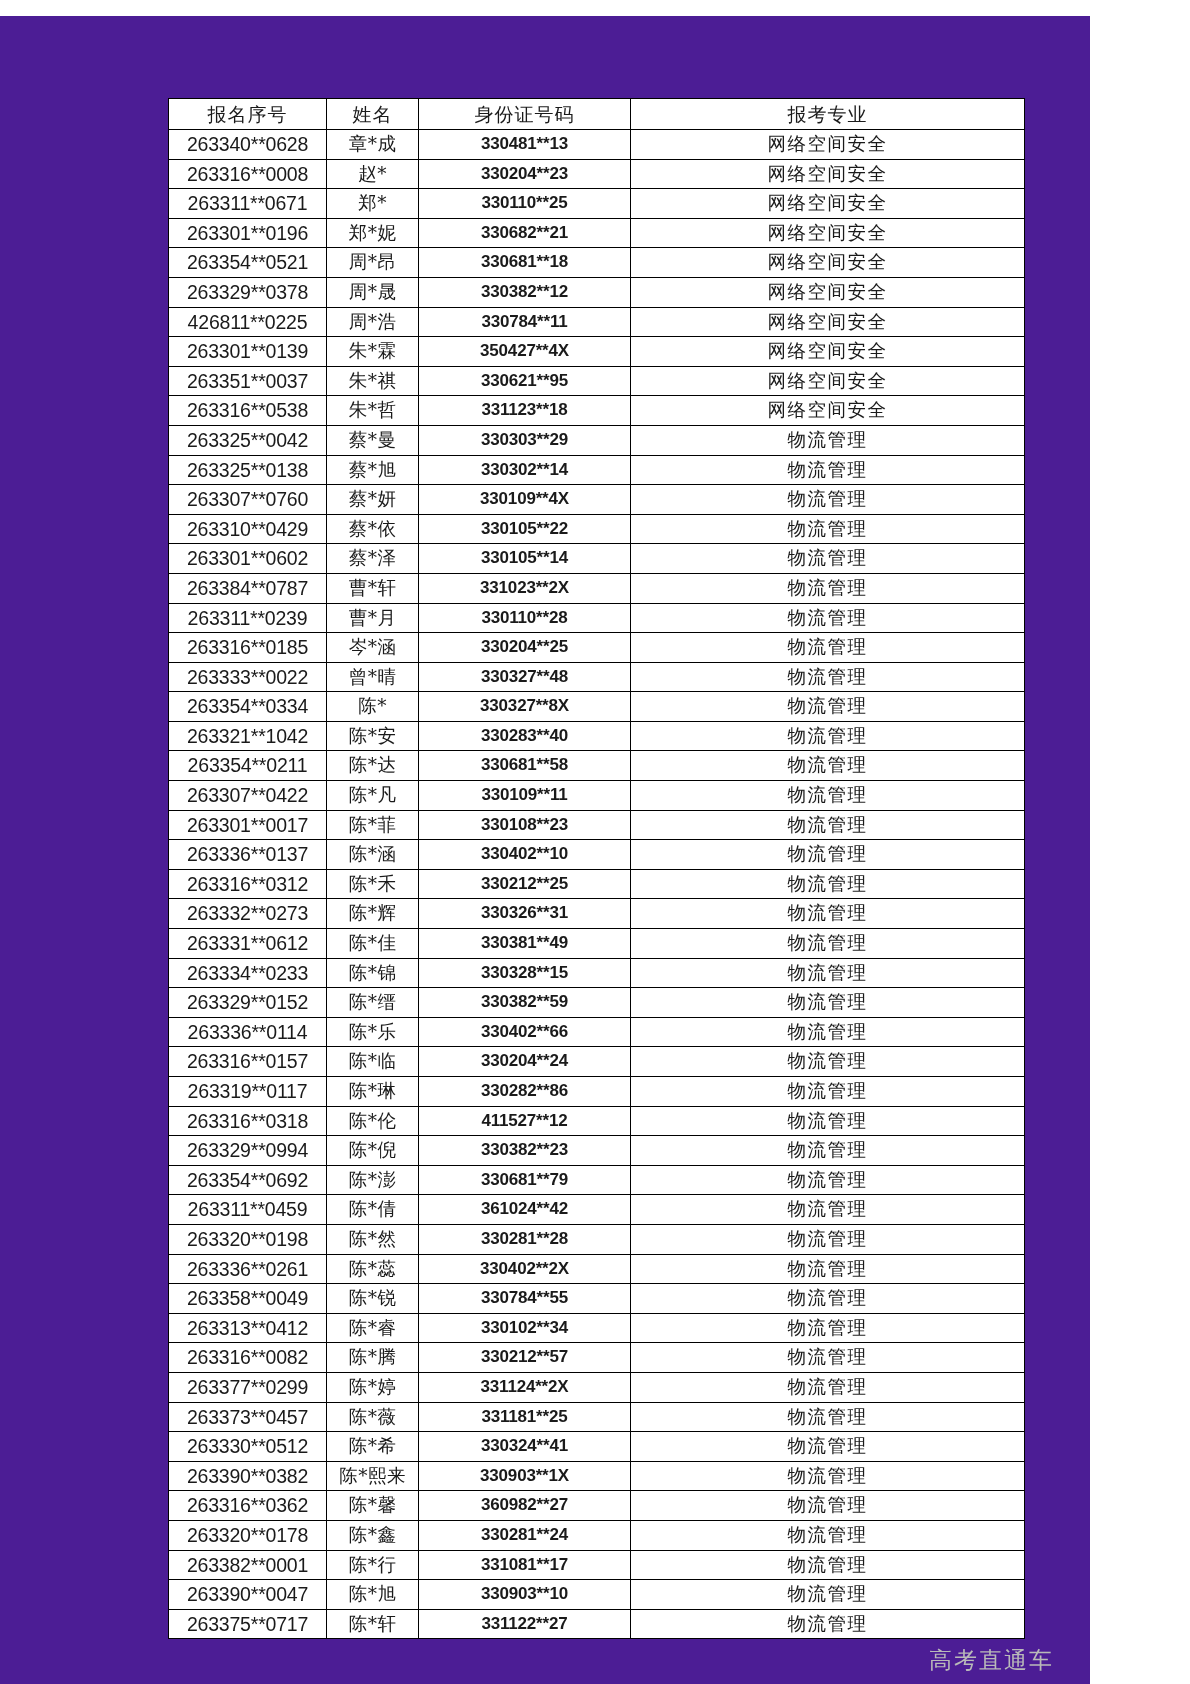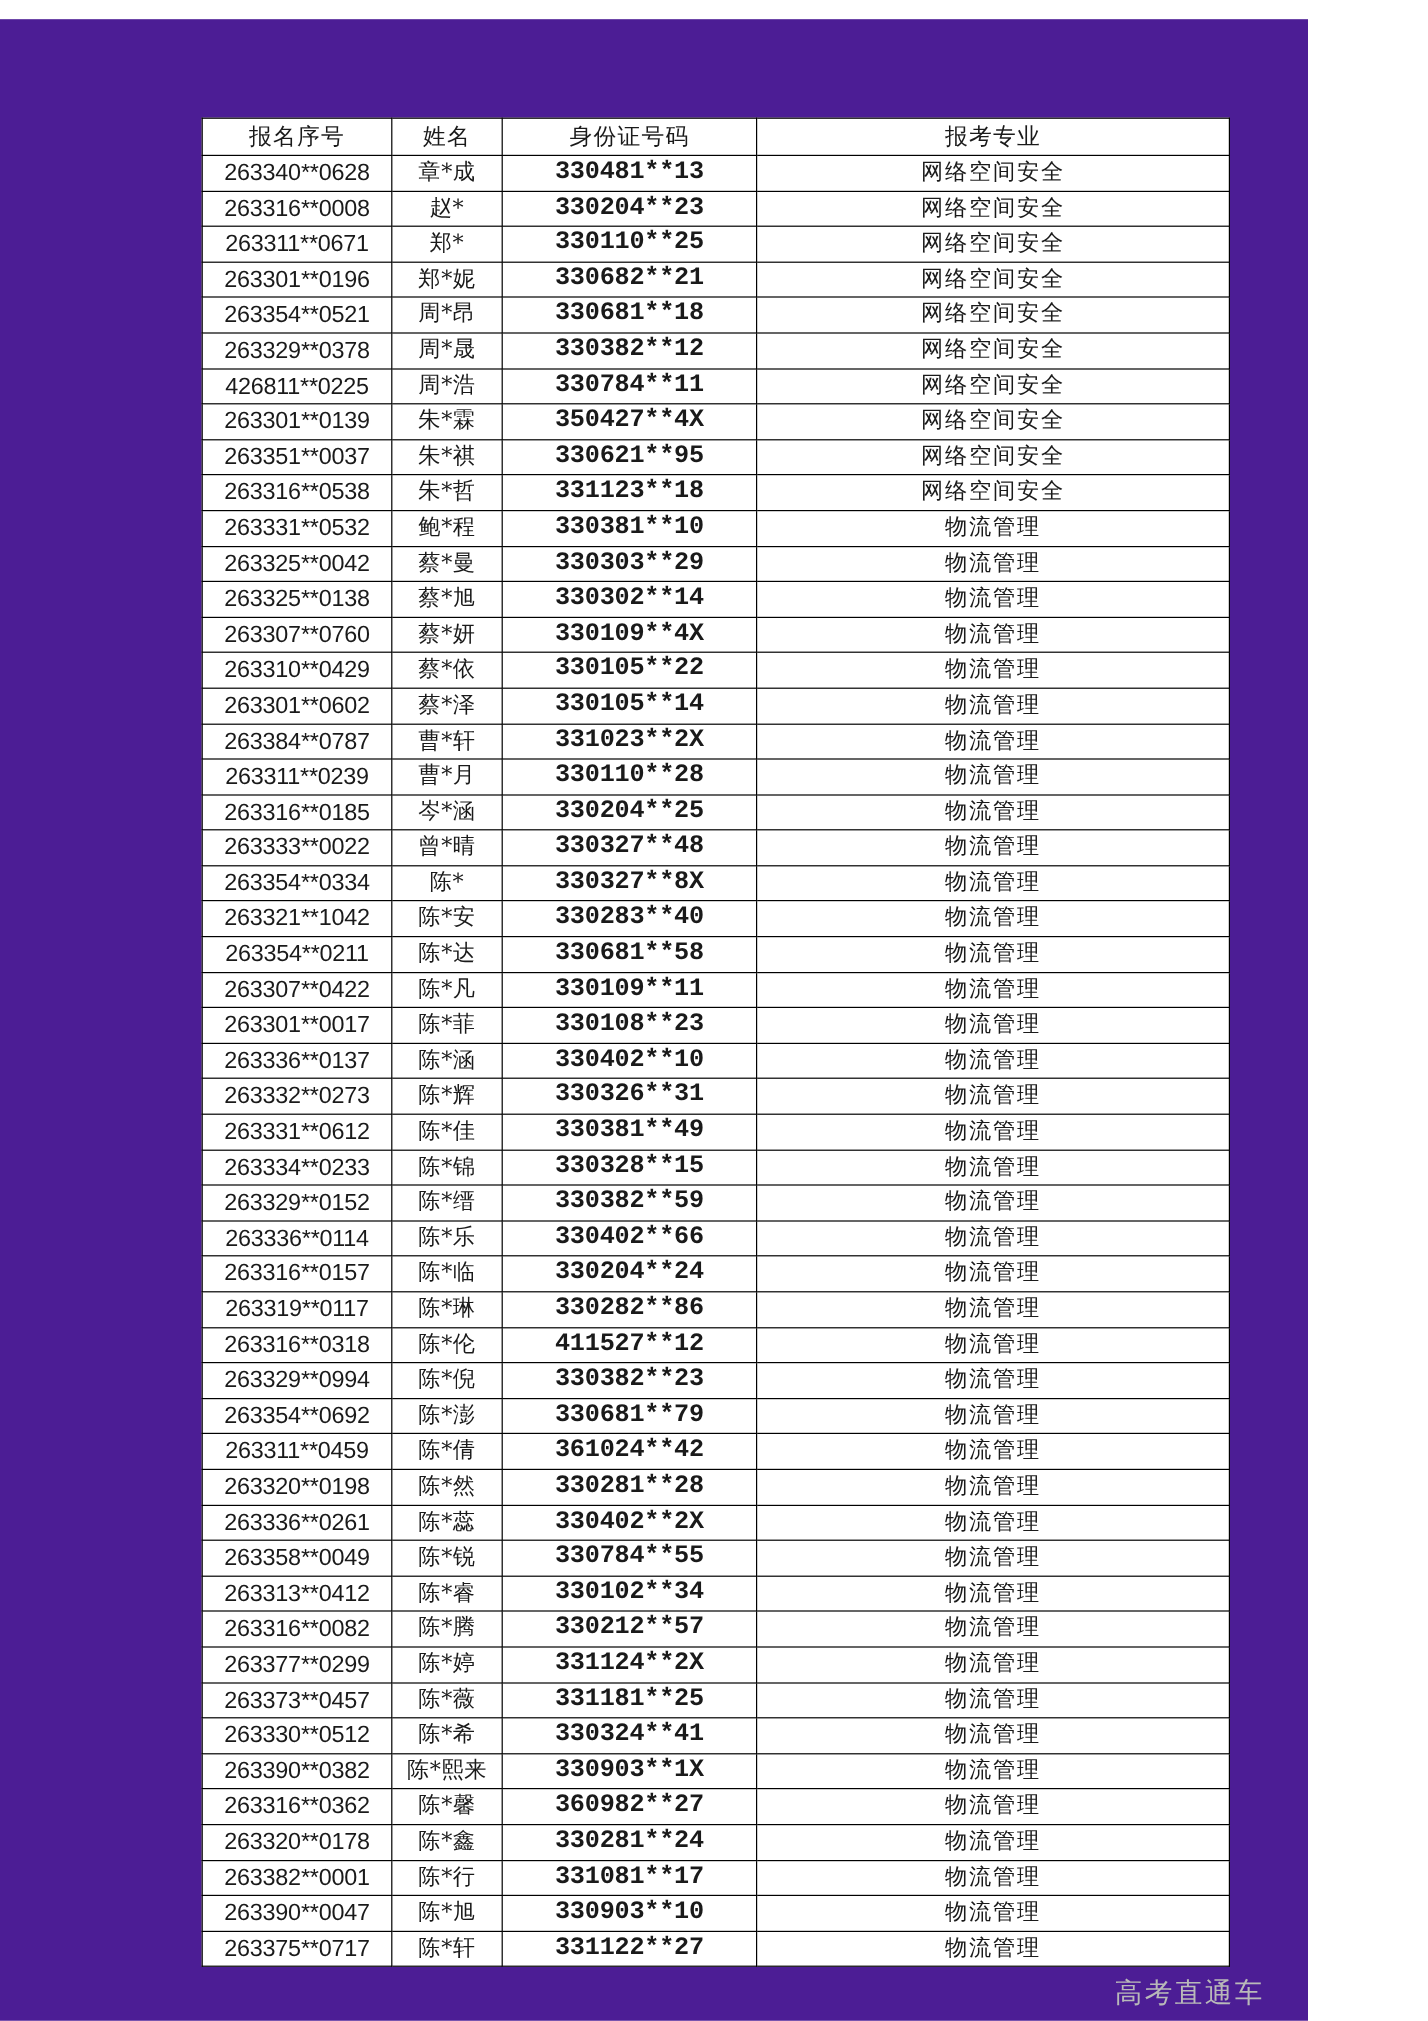"330481**13" td.idno { font-family: Liberation Mono, monospace -> Liberation Sans, sans-serif; font-size: 21px -> 17px }
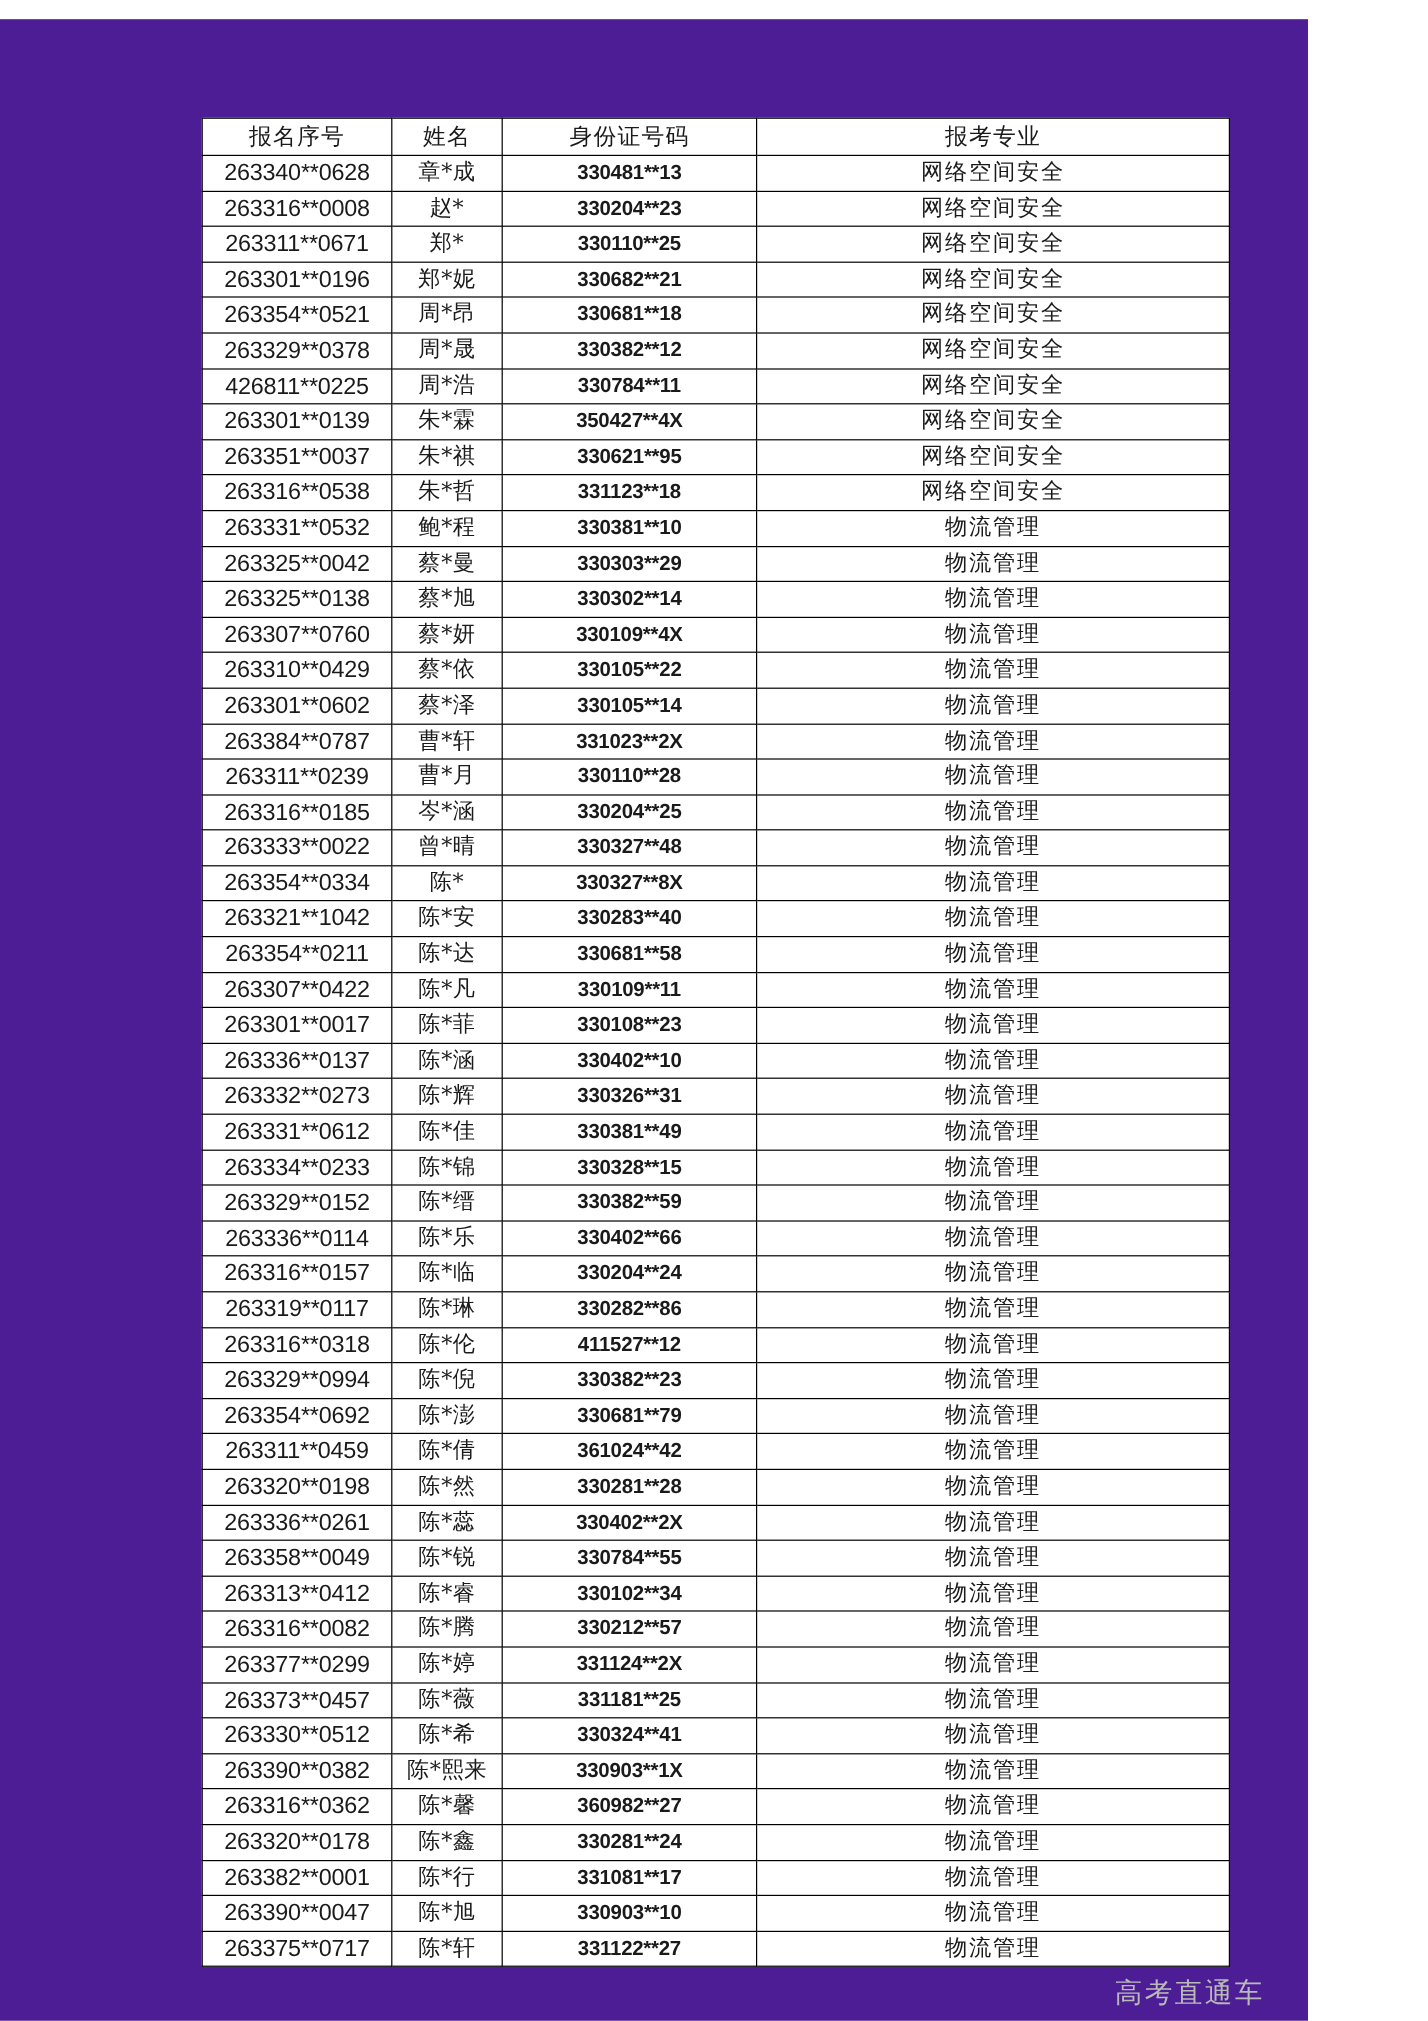"263331**0532" tr { html: <tr> <td>263331**0532</td> <td>鲍*程</td> <td>330381**10</td> <td>物流管理</td> </tr> -> none }
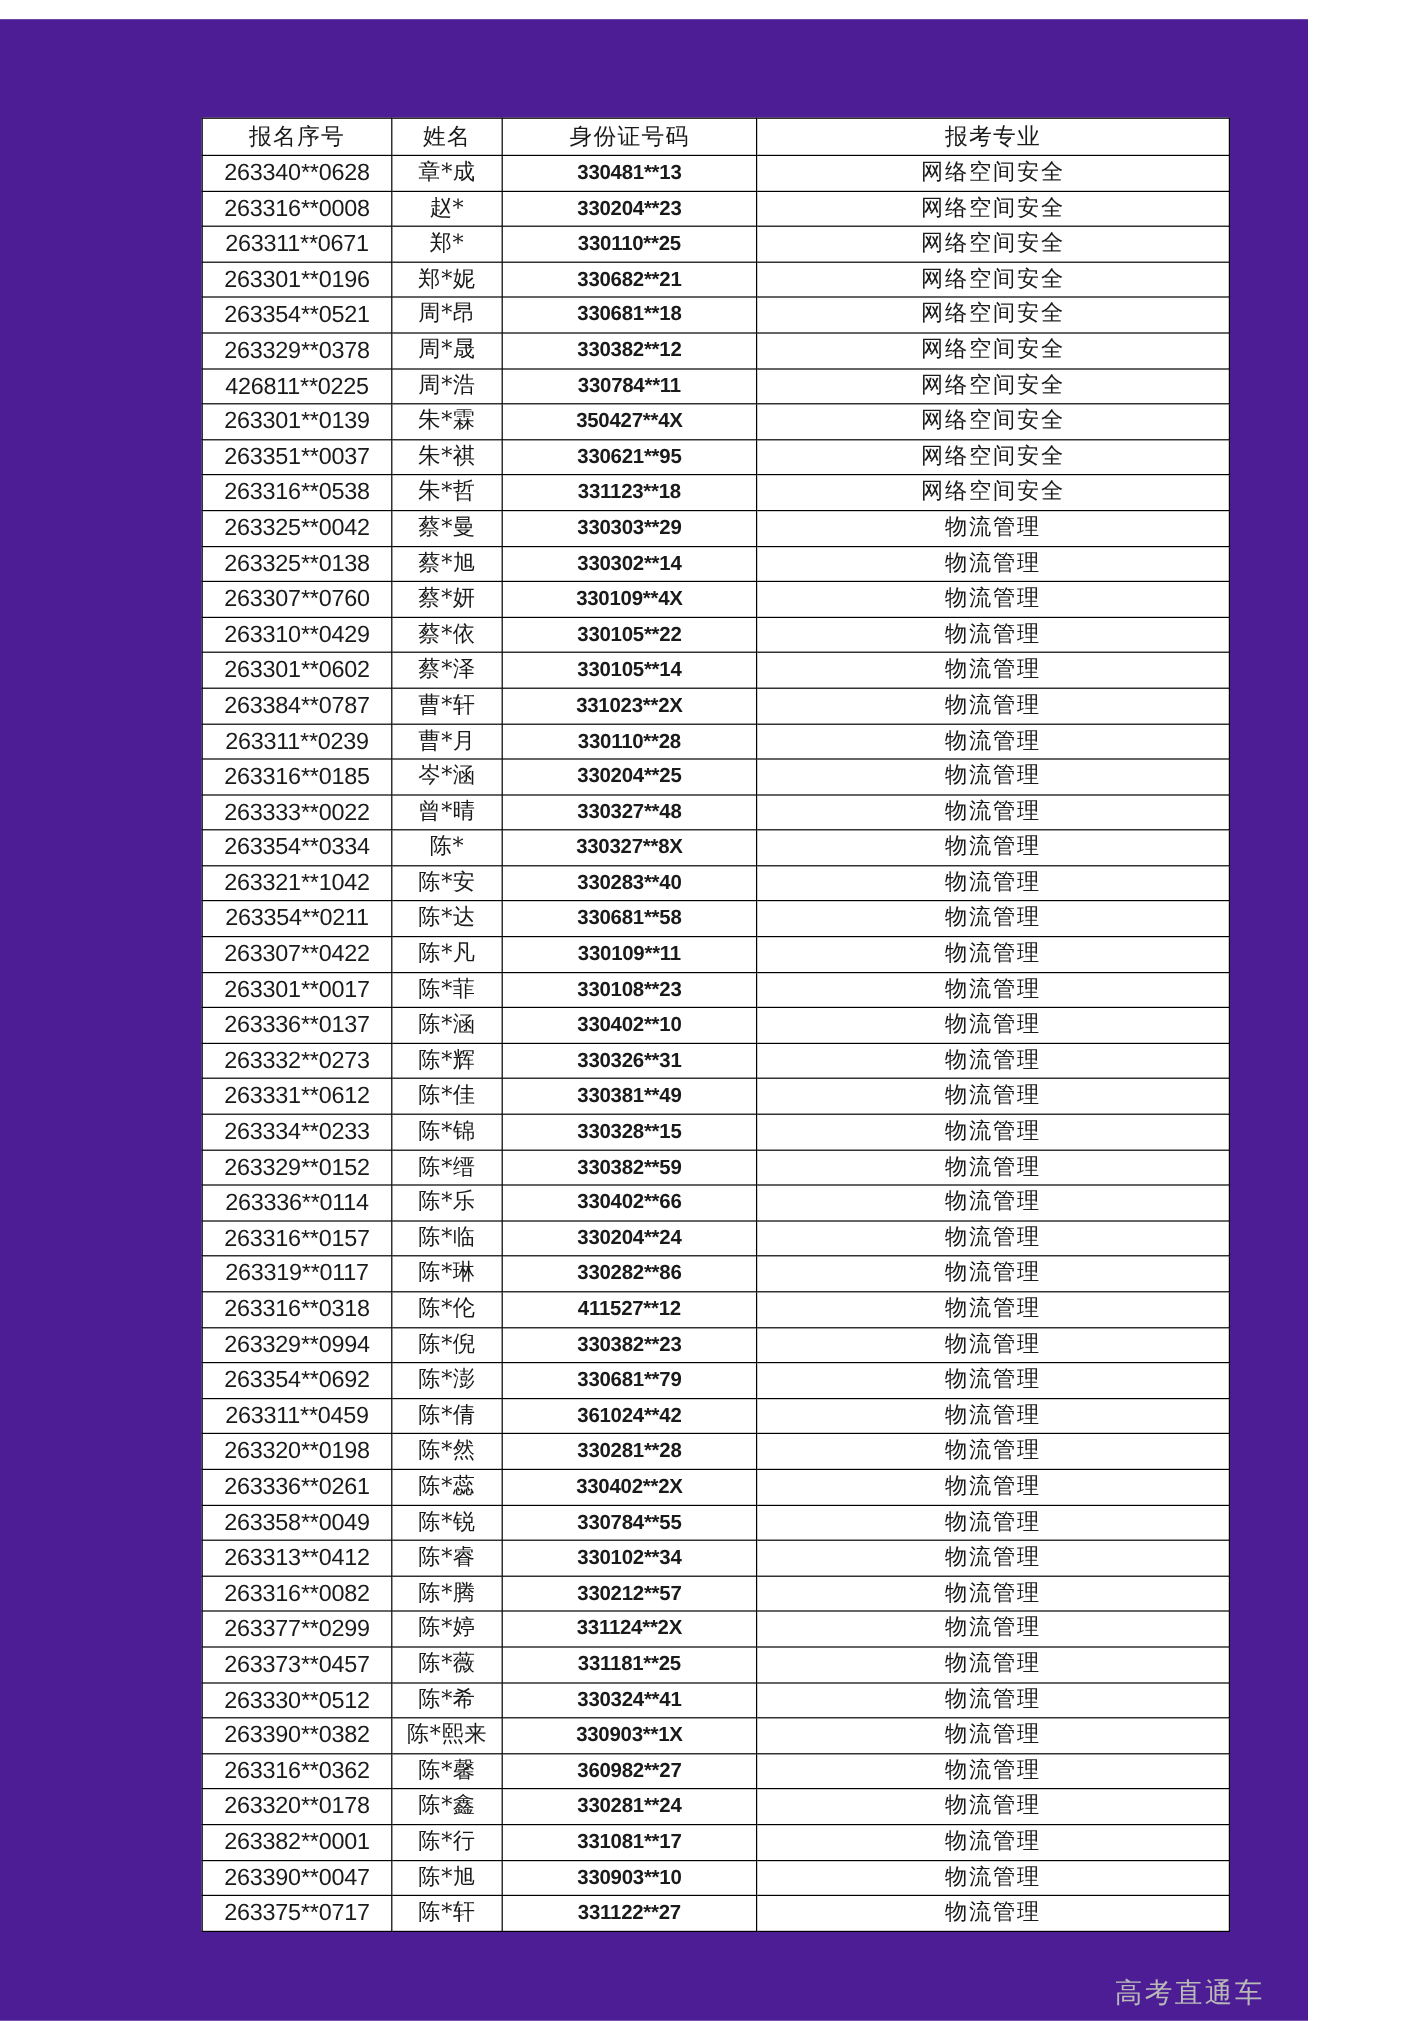"263316**0312" tr { html: none -> <tr> <td>263316**0312</td> <td>陈*禾</td> <td>330212**25</td> <td>物流管理</td> </tr> }
